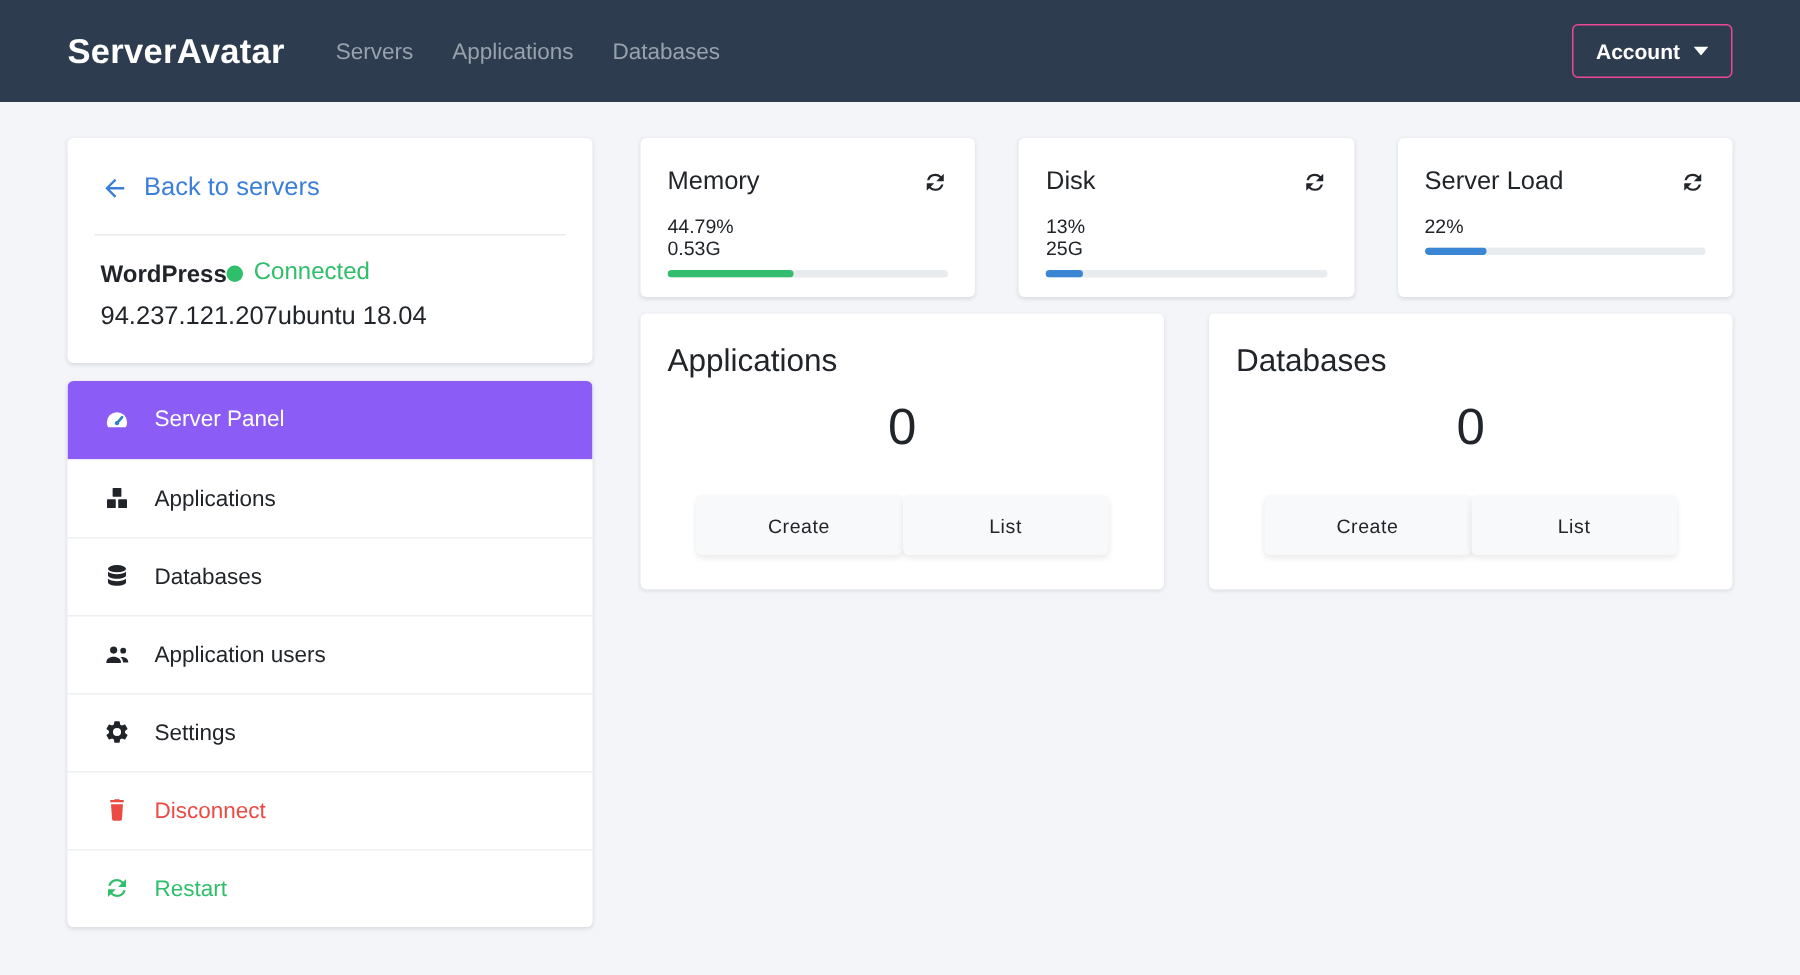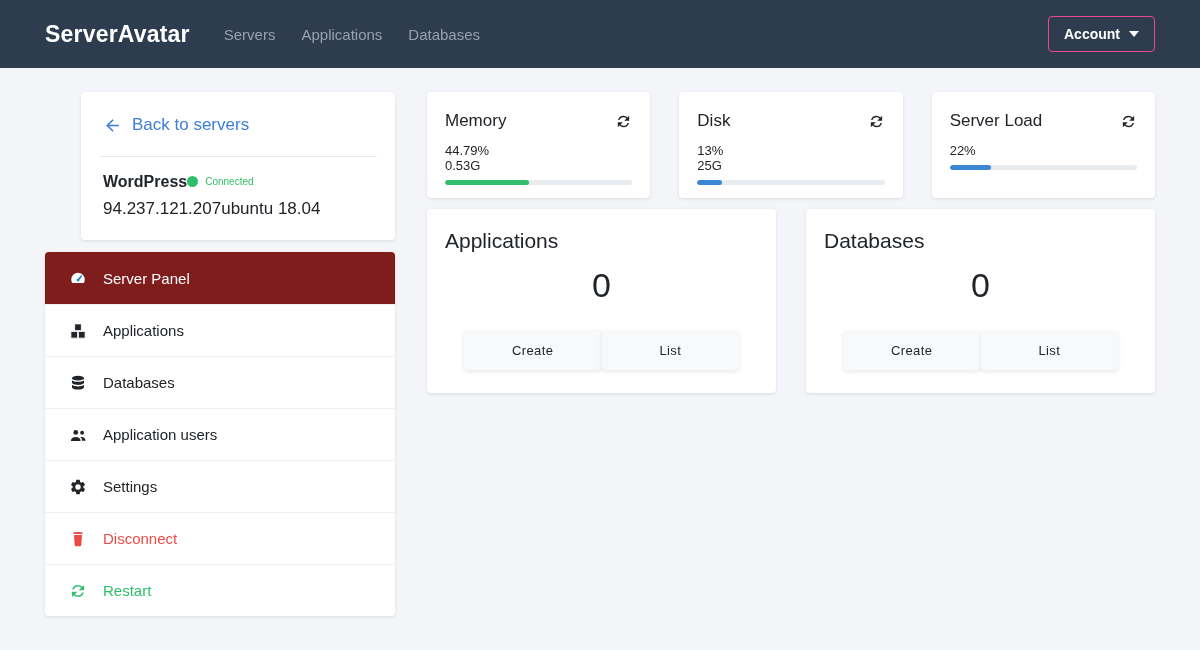"Back to servers" .server-card { margin-left: 36px -> none }
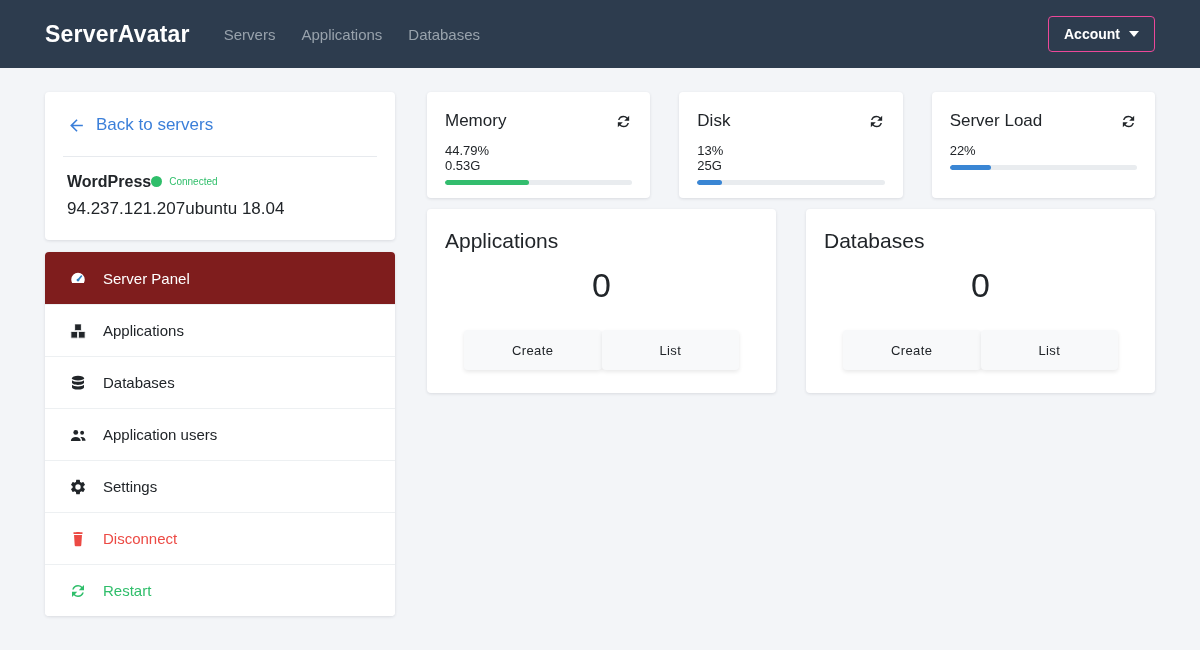"Connected" .status { font-size: 10px -> 16px }
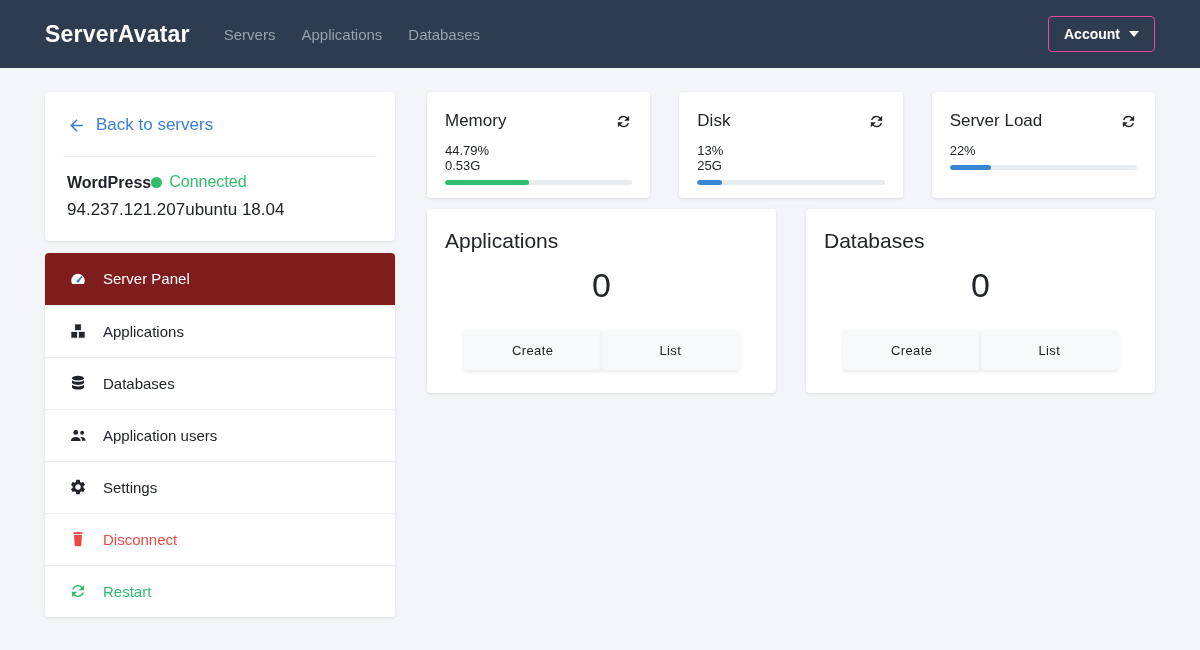"Server Panel" .menu-item.active { background: #7f1d1d -> #8b5cf6 }
